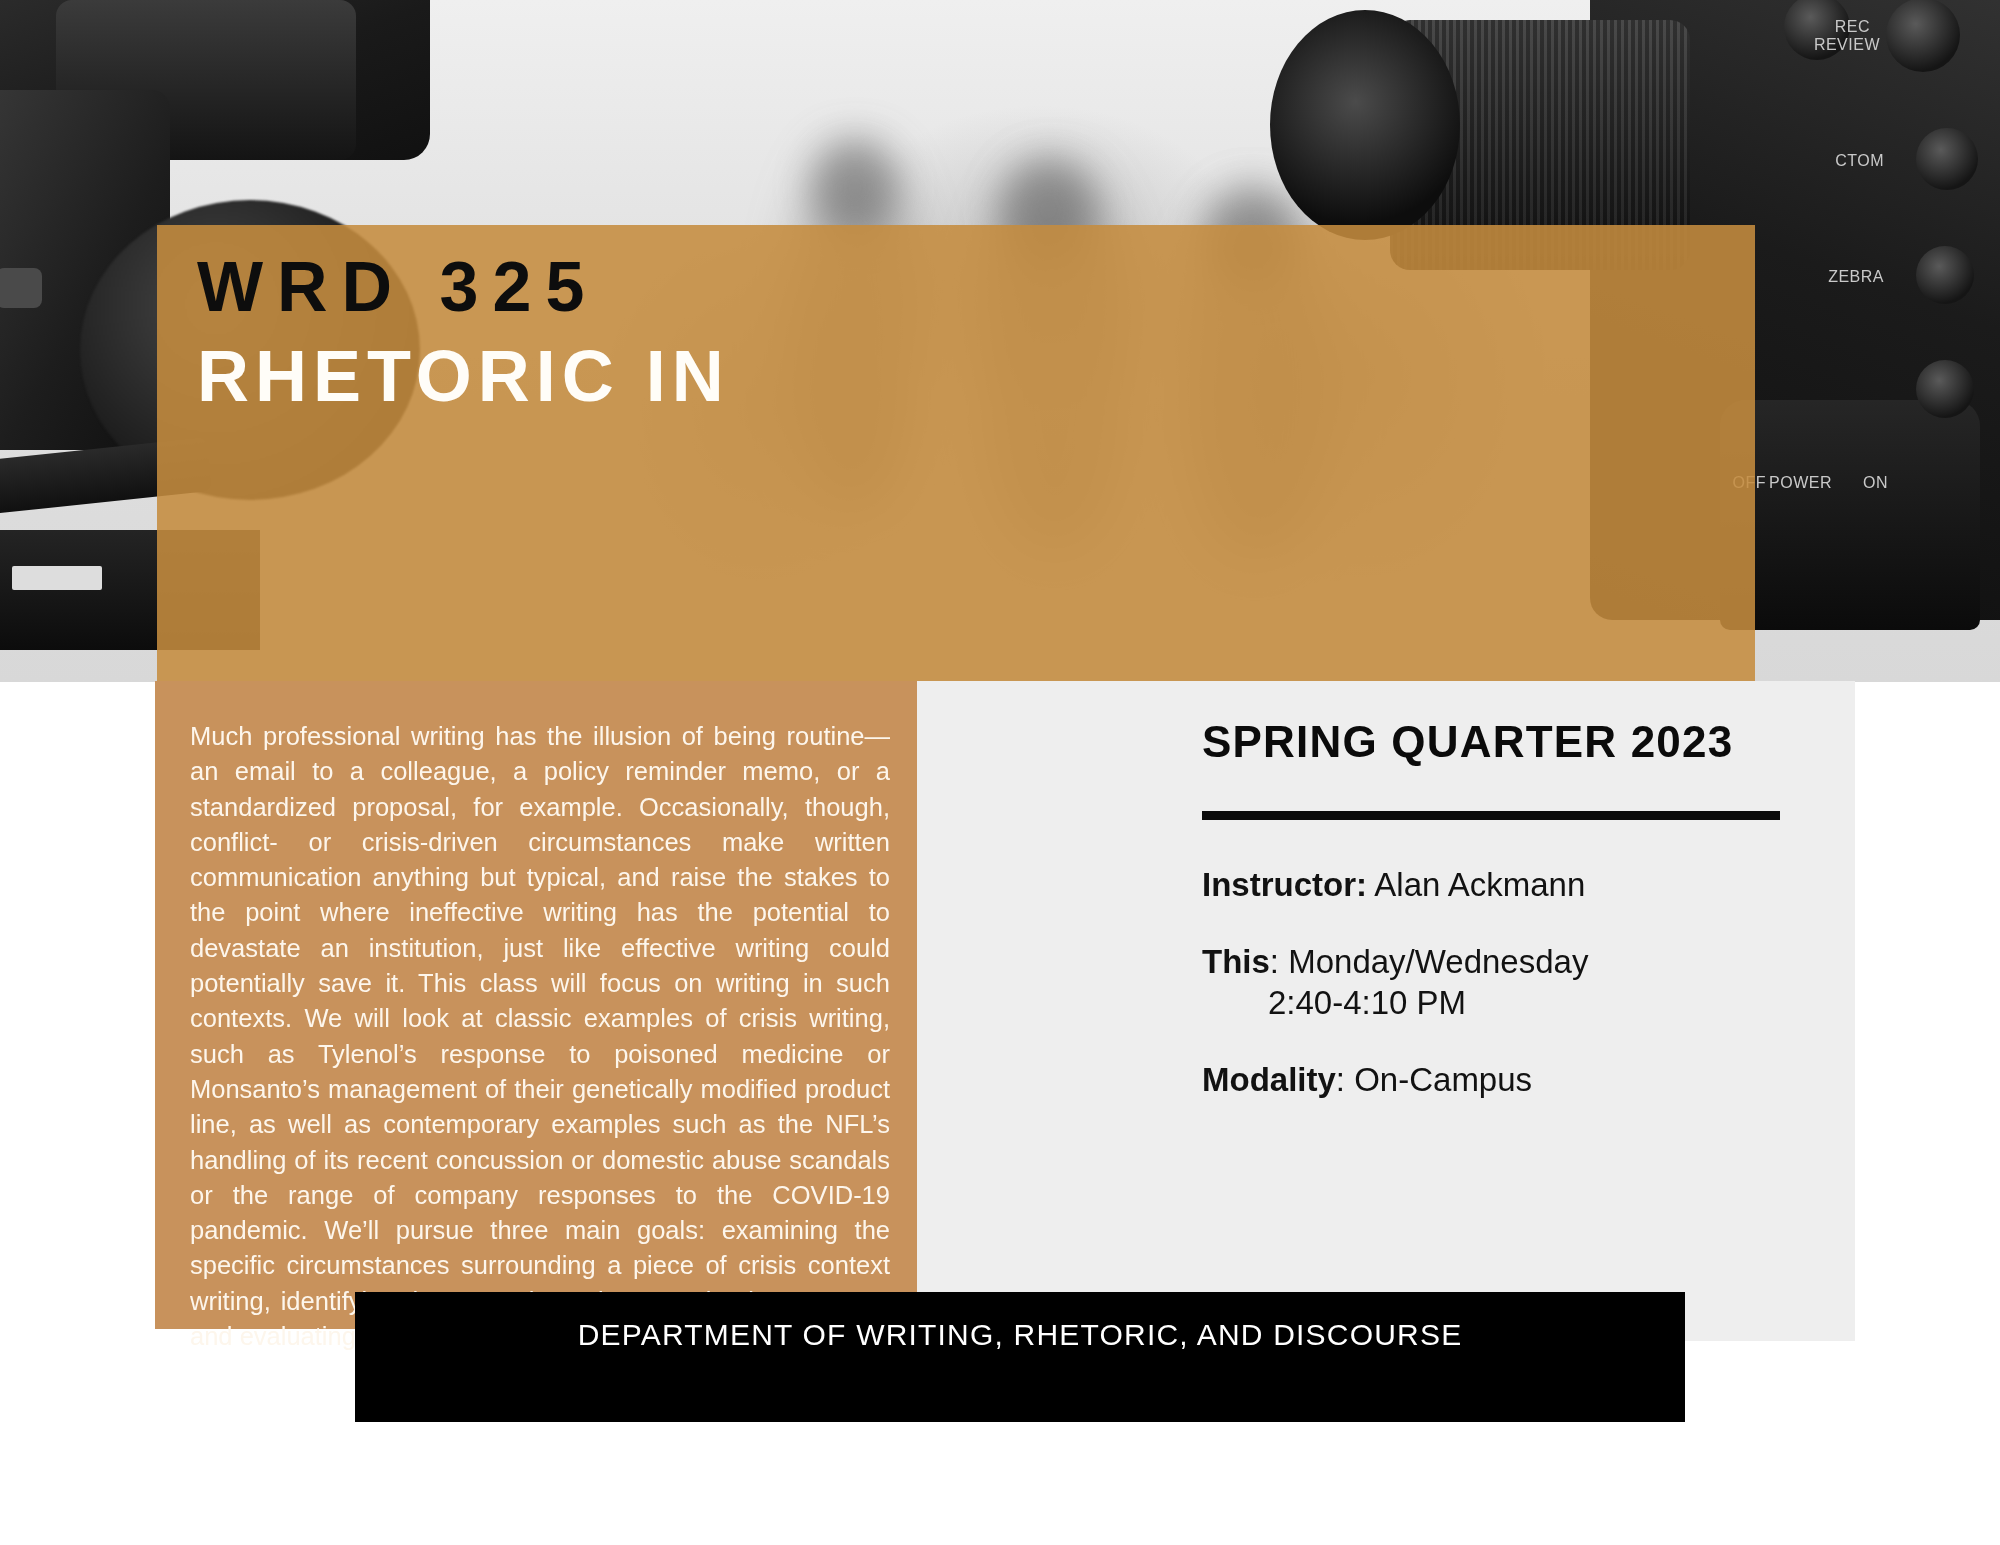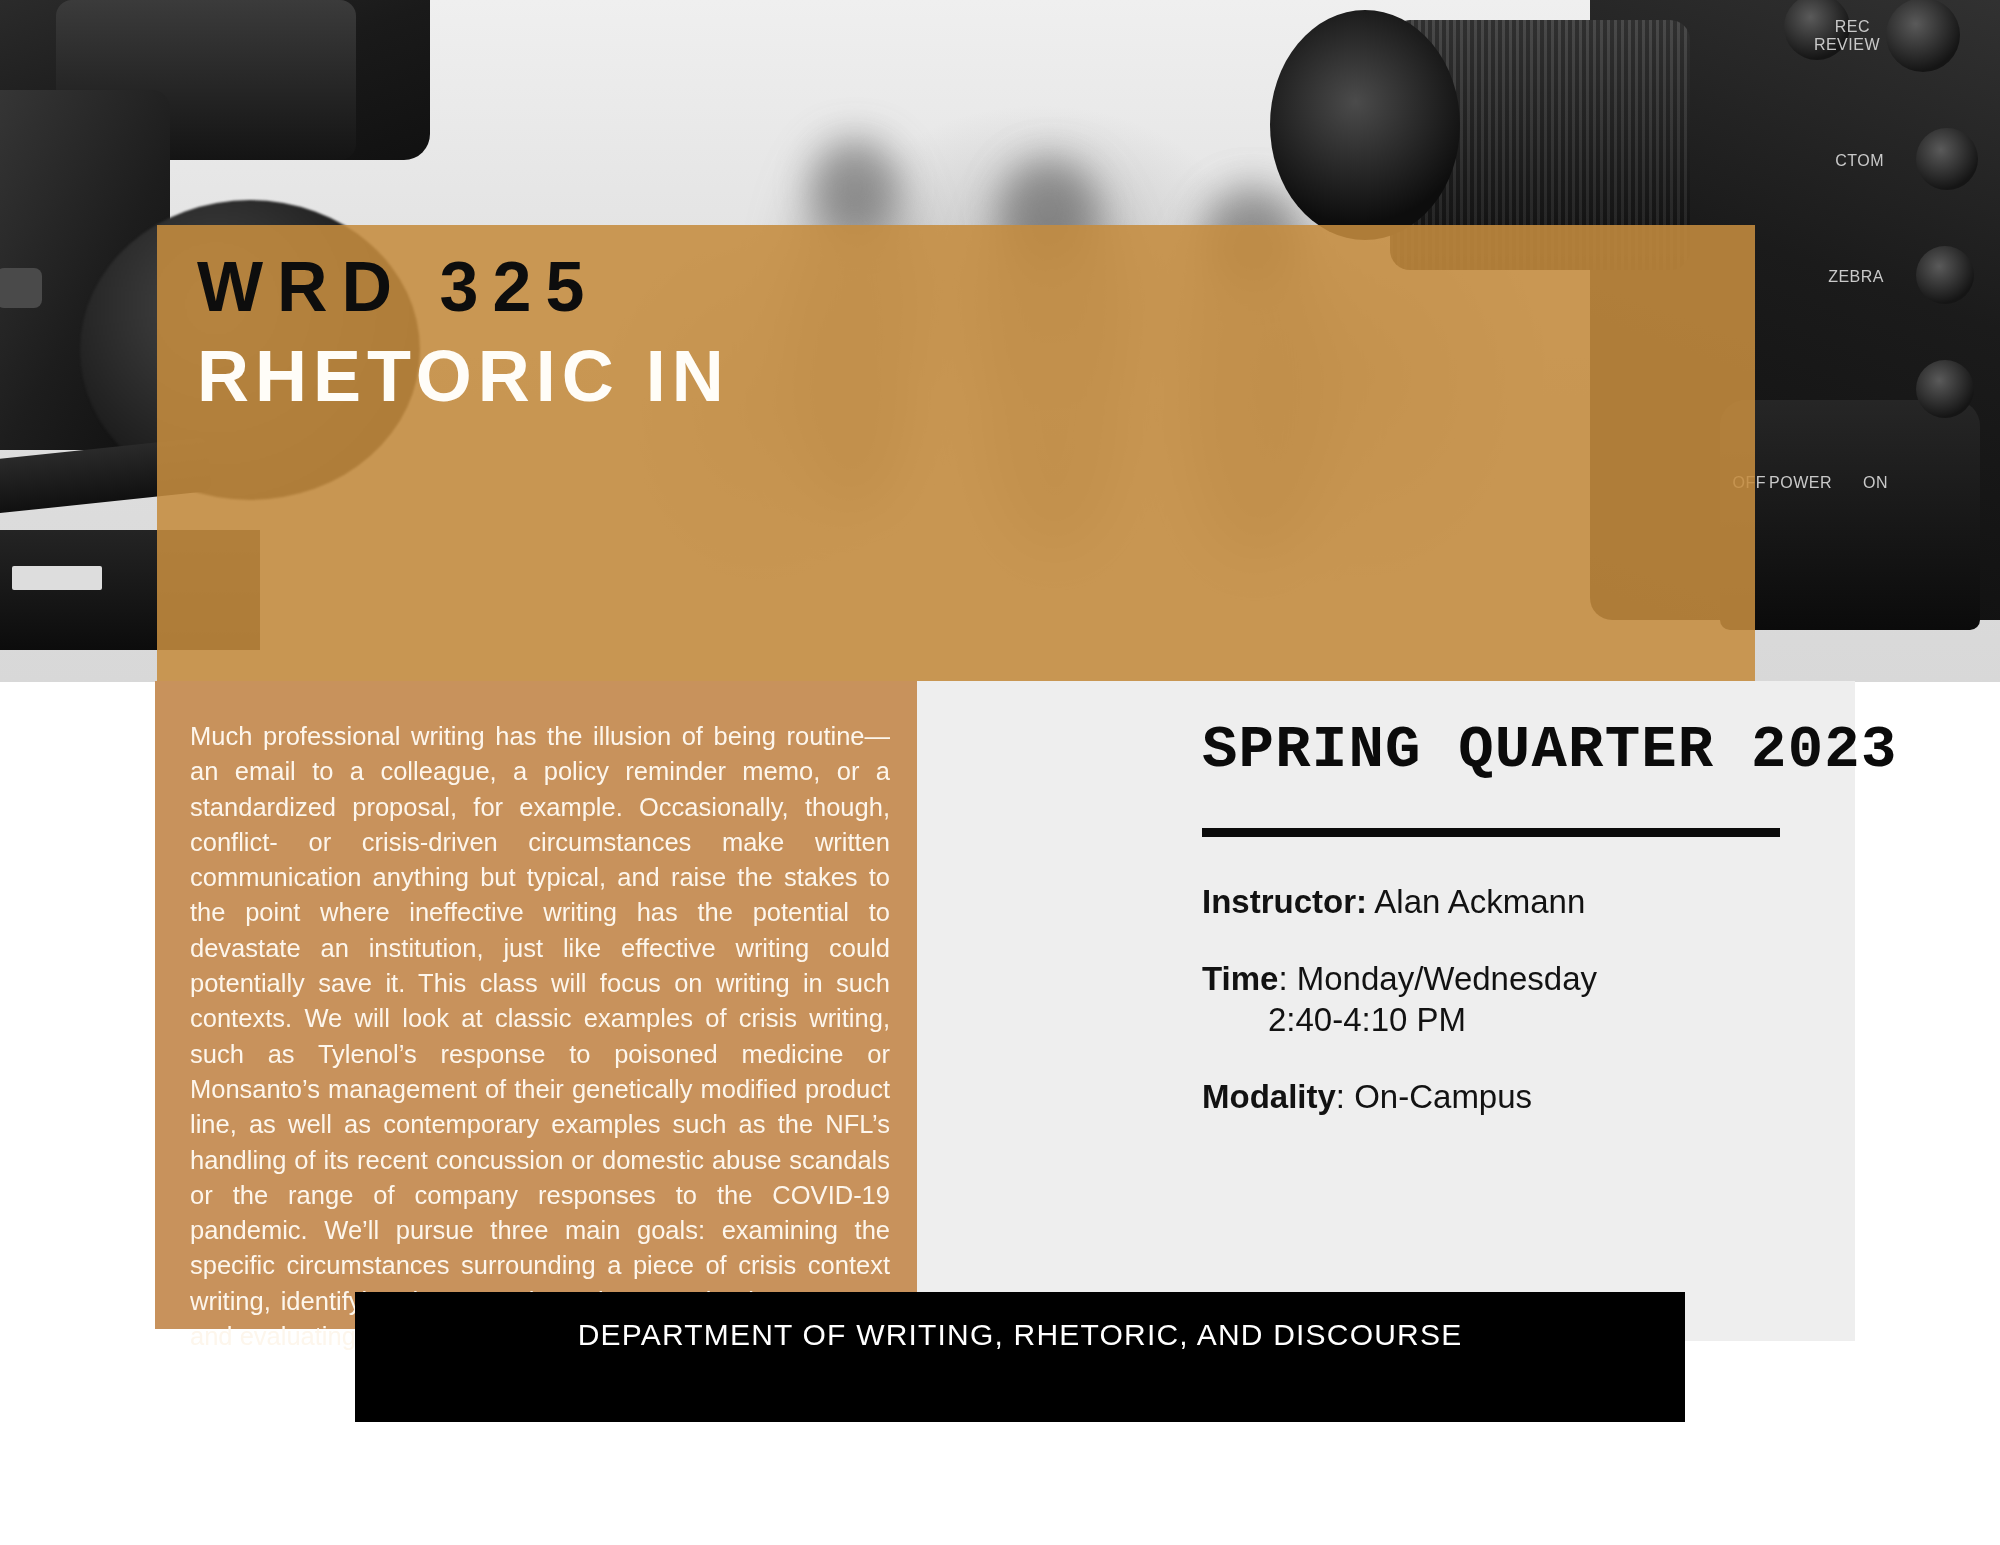"SPRING QUARTER 2023" .term-heading { font-family: Liberation Mono, monospace -> Liberation Sans, sans-serif; font-size: 59px -> 44px }
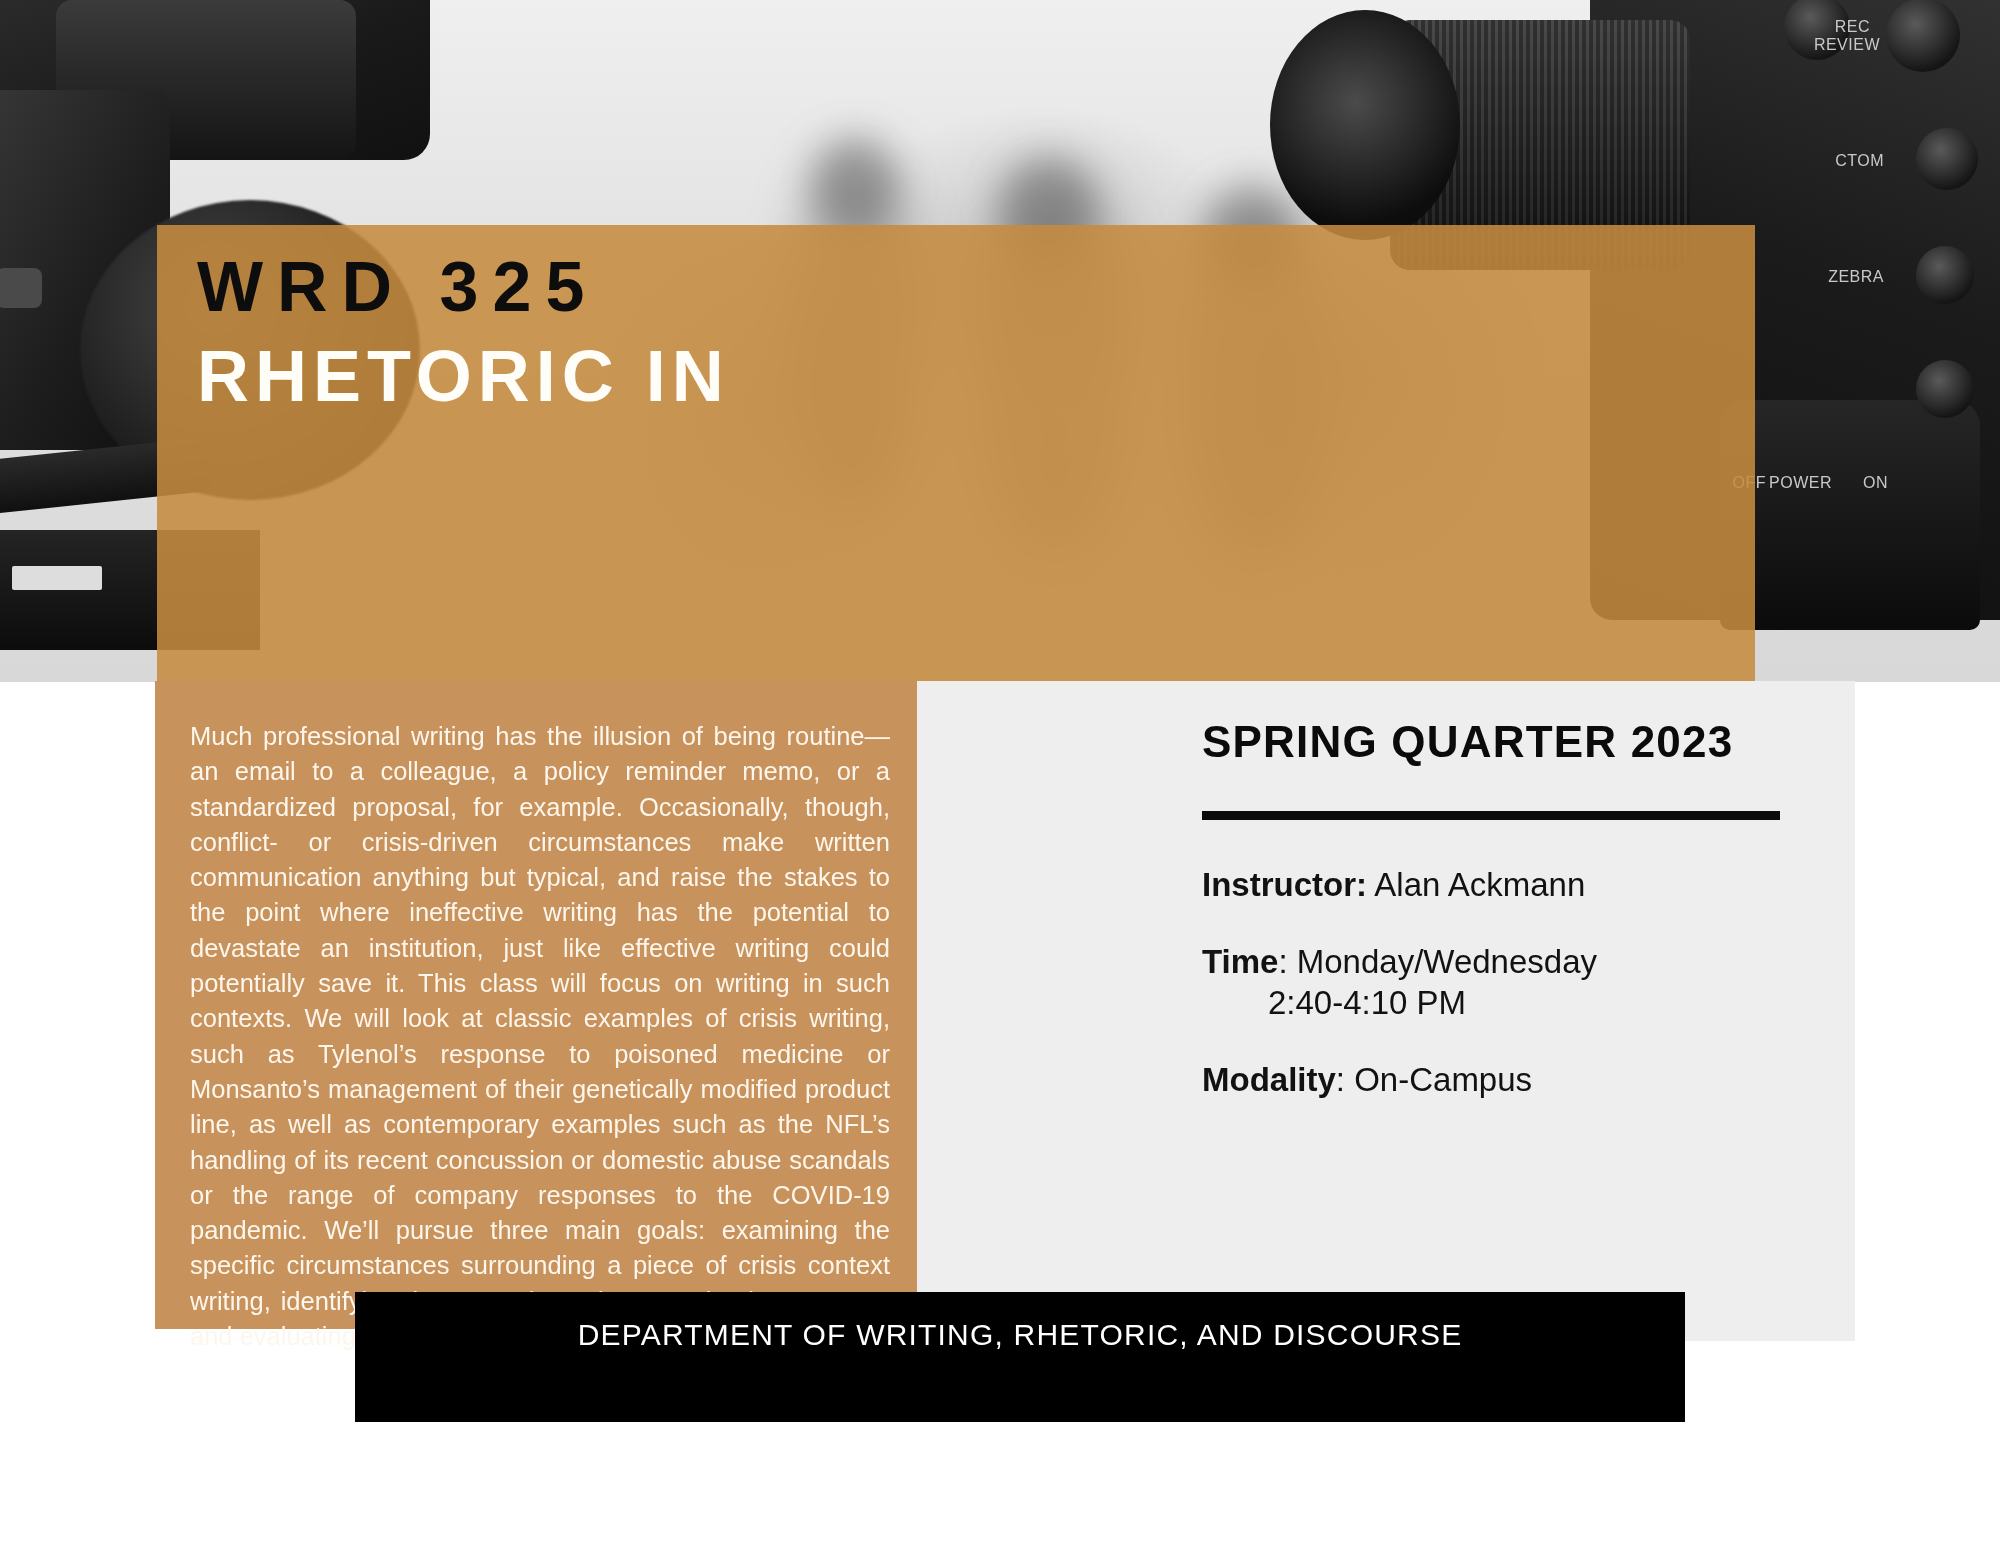"Time" span.k { text: Time -> This }
